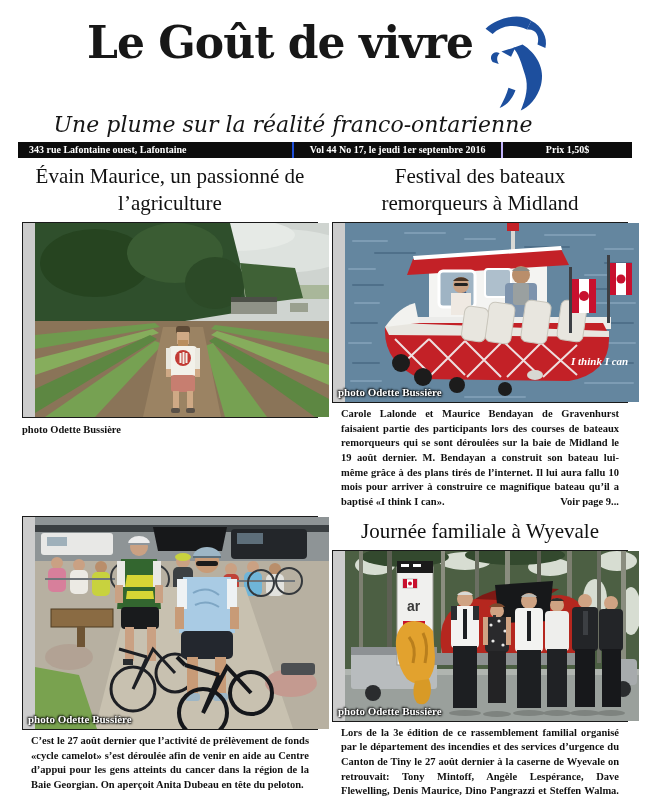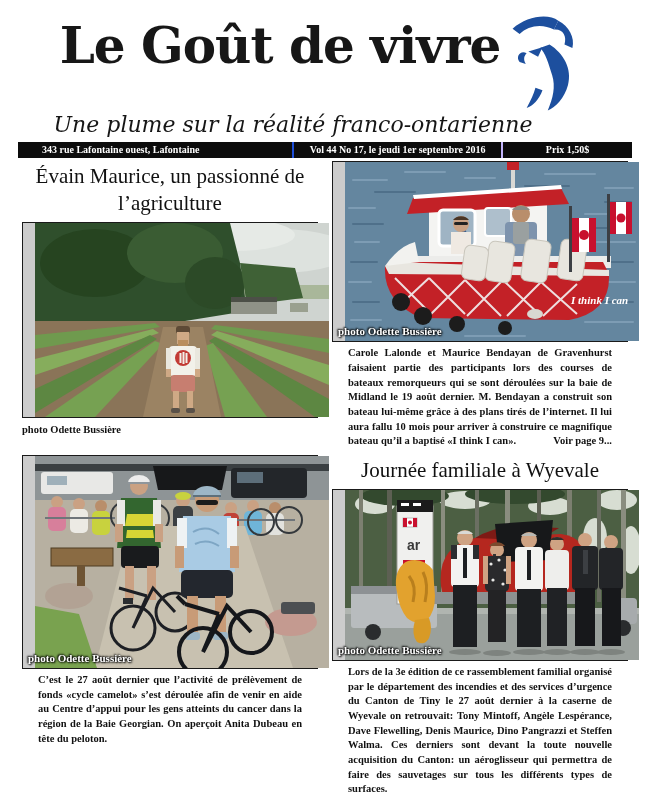"Le Goût de vivre" .paper-title { font-size: 50px -> 44px }
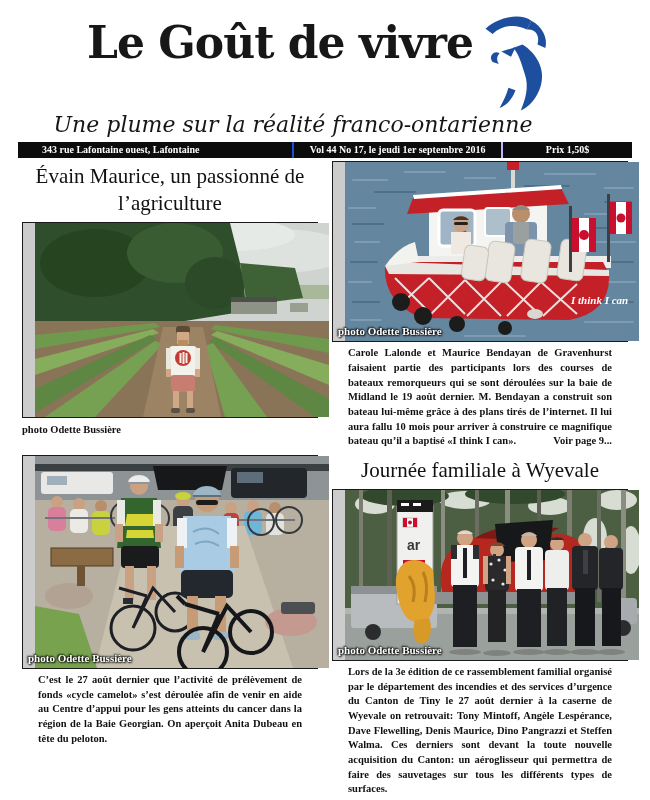"343 rue Lafontaine ouest, Lafontaine" .ib-address { padding-left: 24px -> 11px }
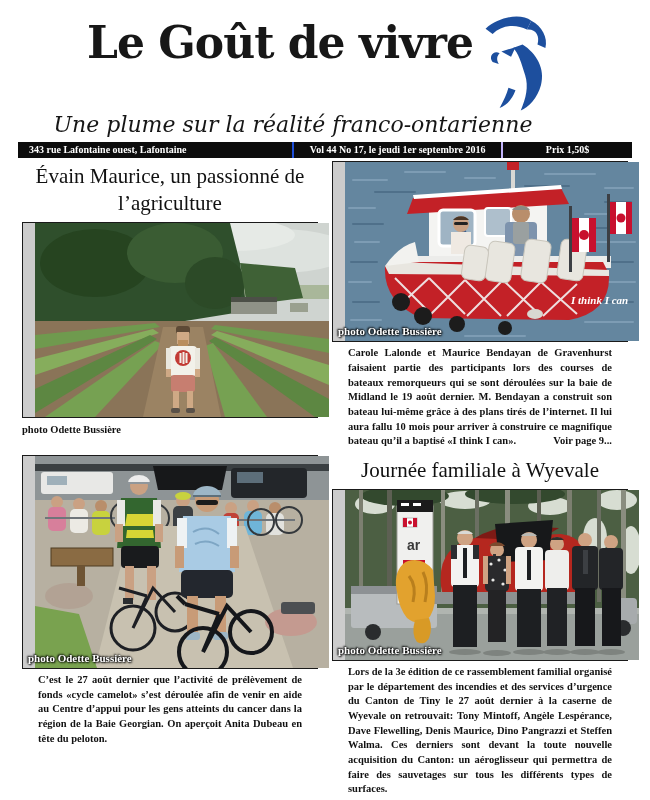"Festival des bateaux remorqueurs à" div.headline { html: none -> <div>Festival des bateaux remorqueurs à Midland</div> }
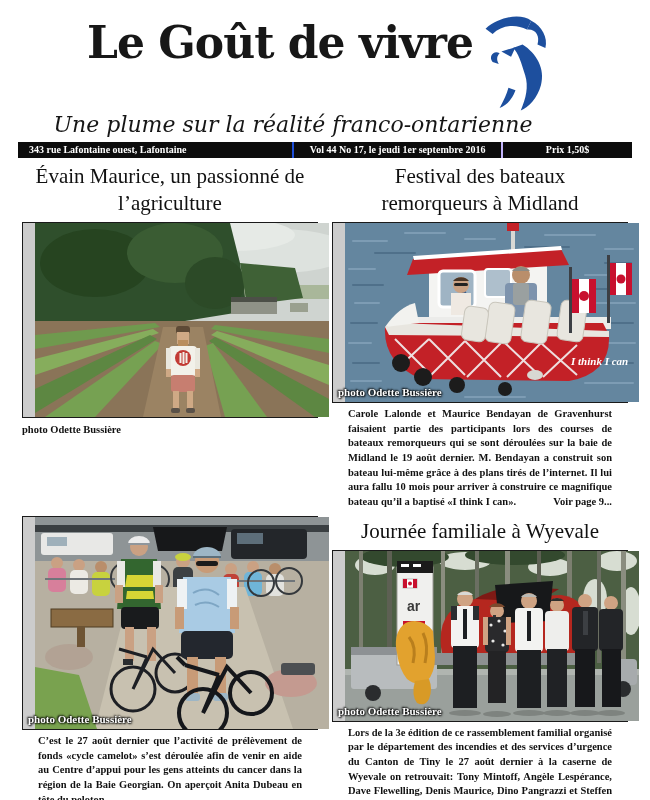"Carole Lalonde et Maurice Bendayan" .body { margin: 4px 16px 0 -> 4px 9px 0 }
